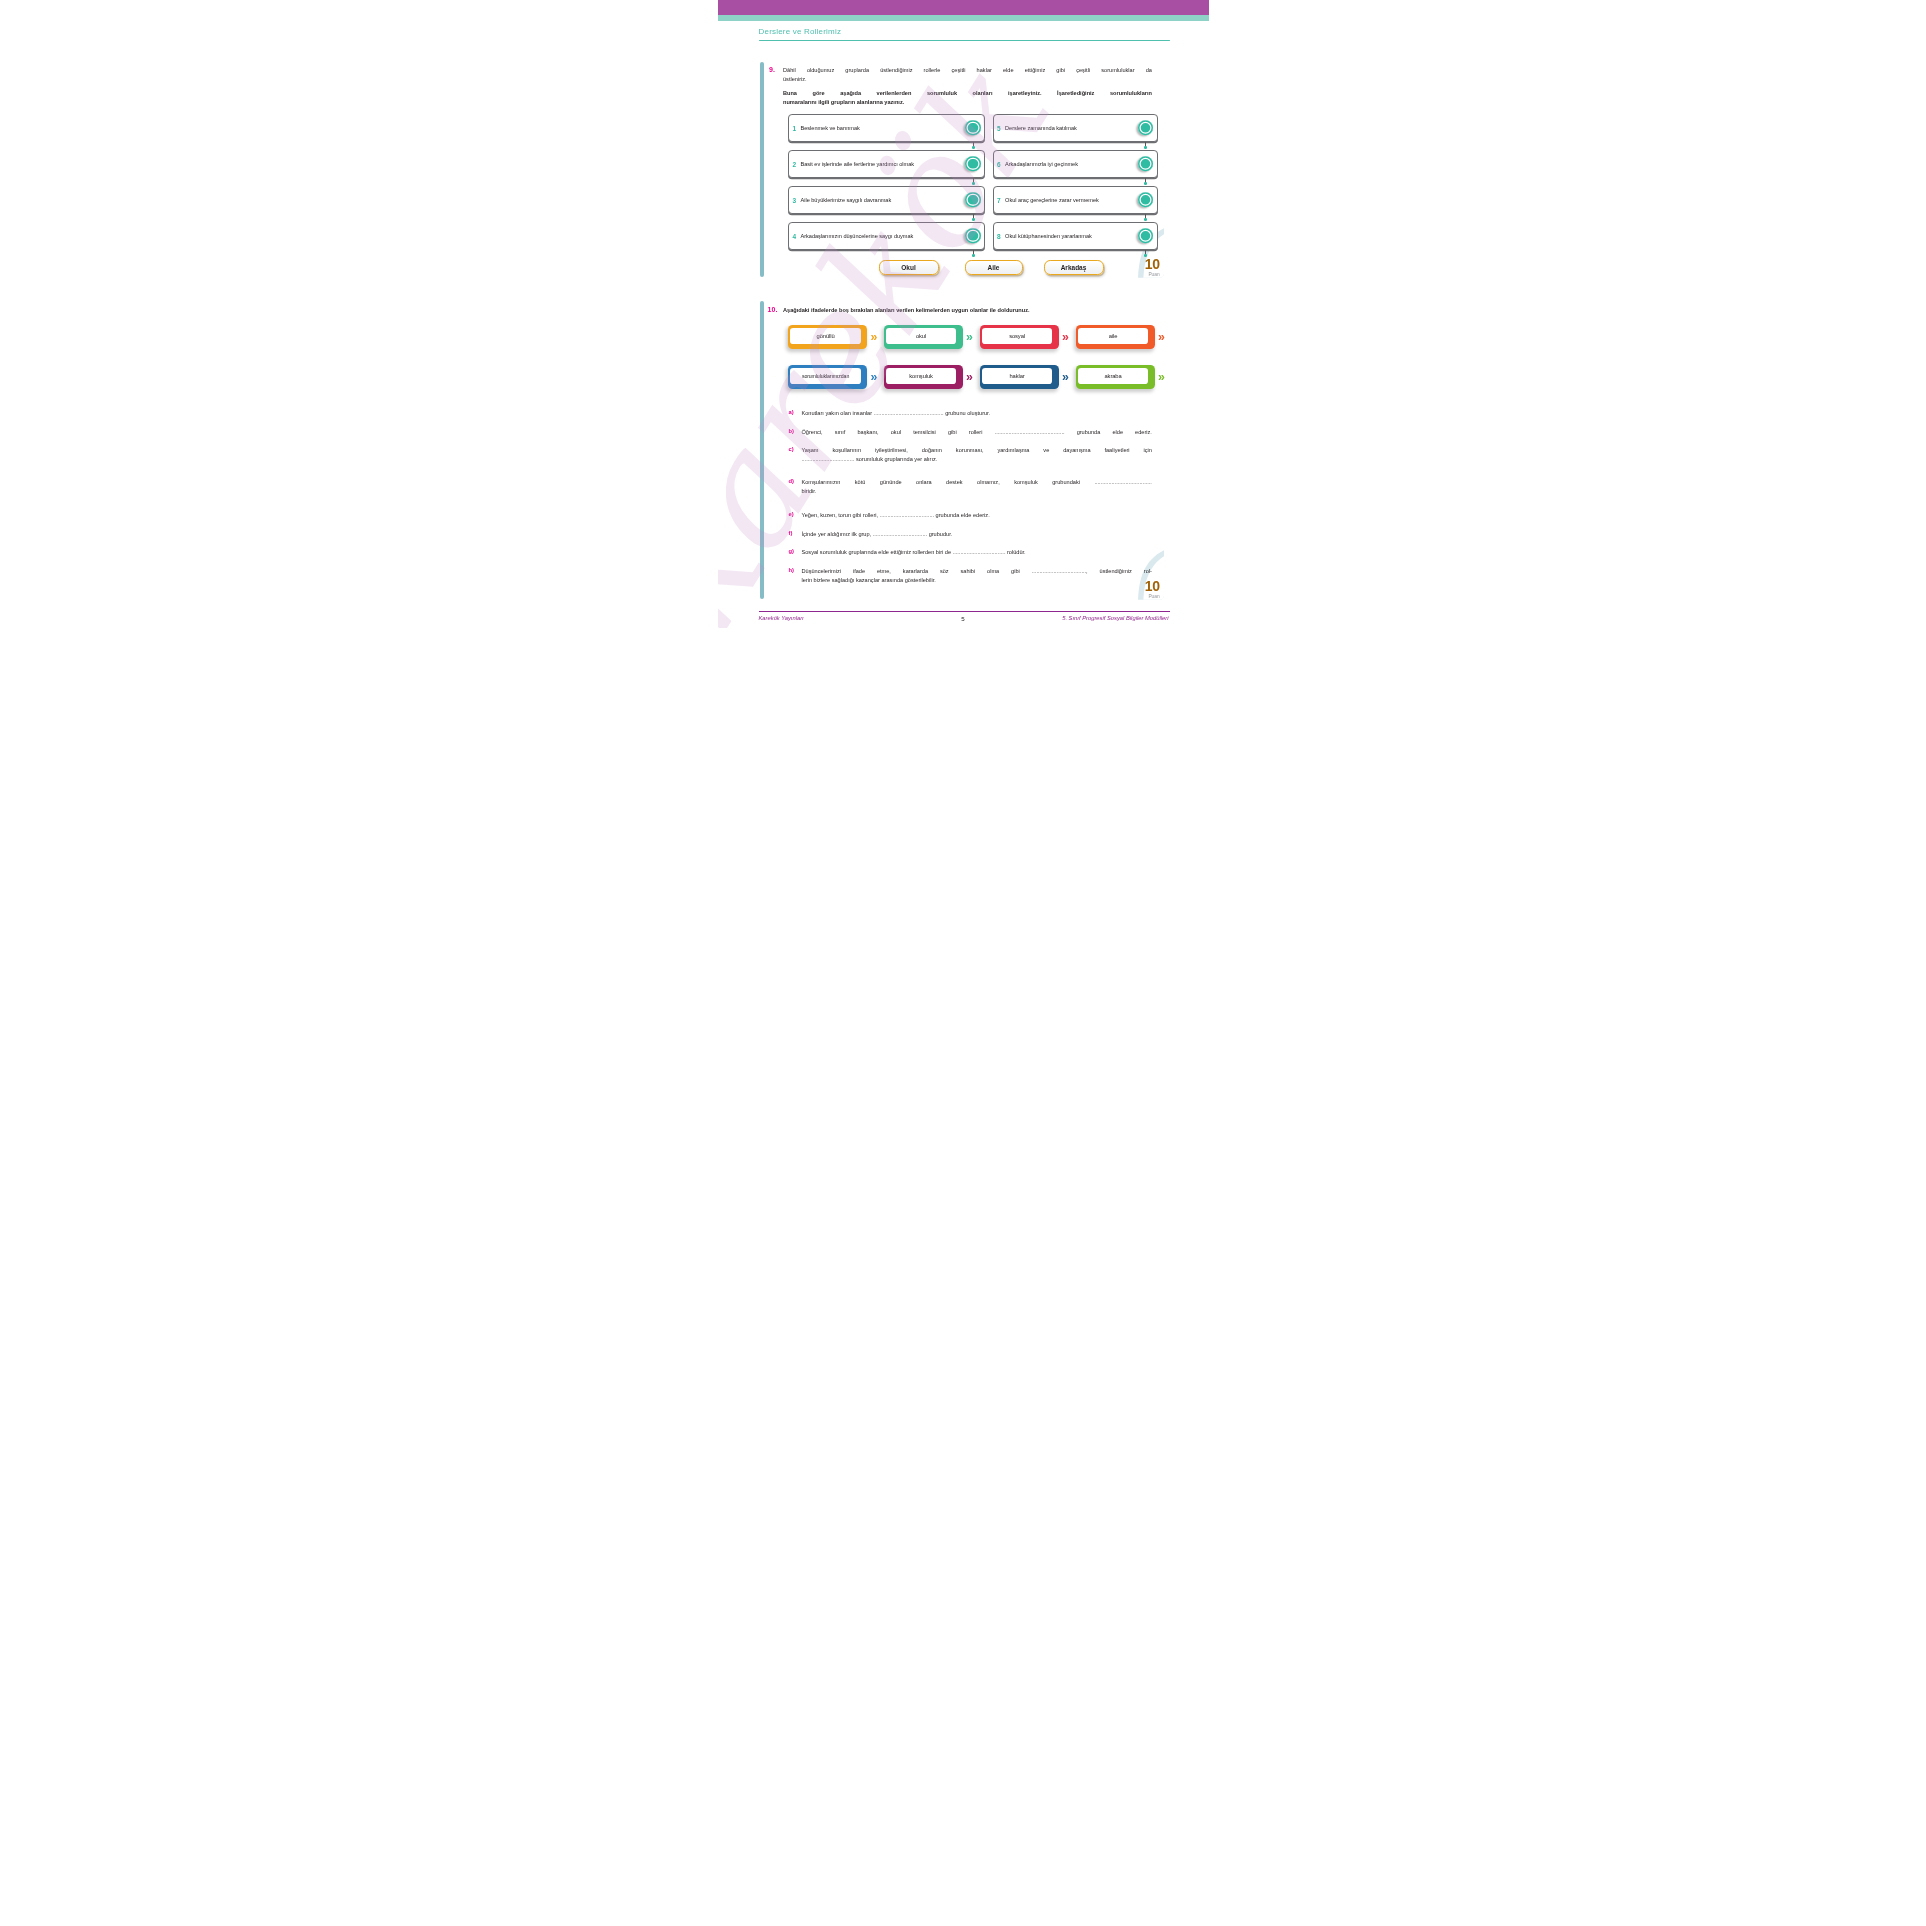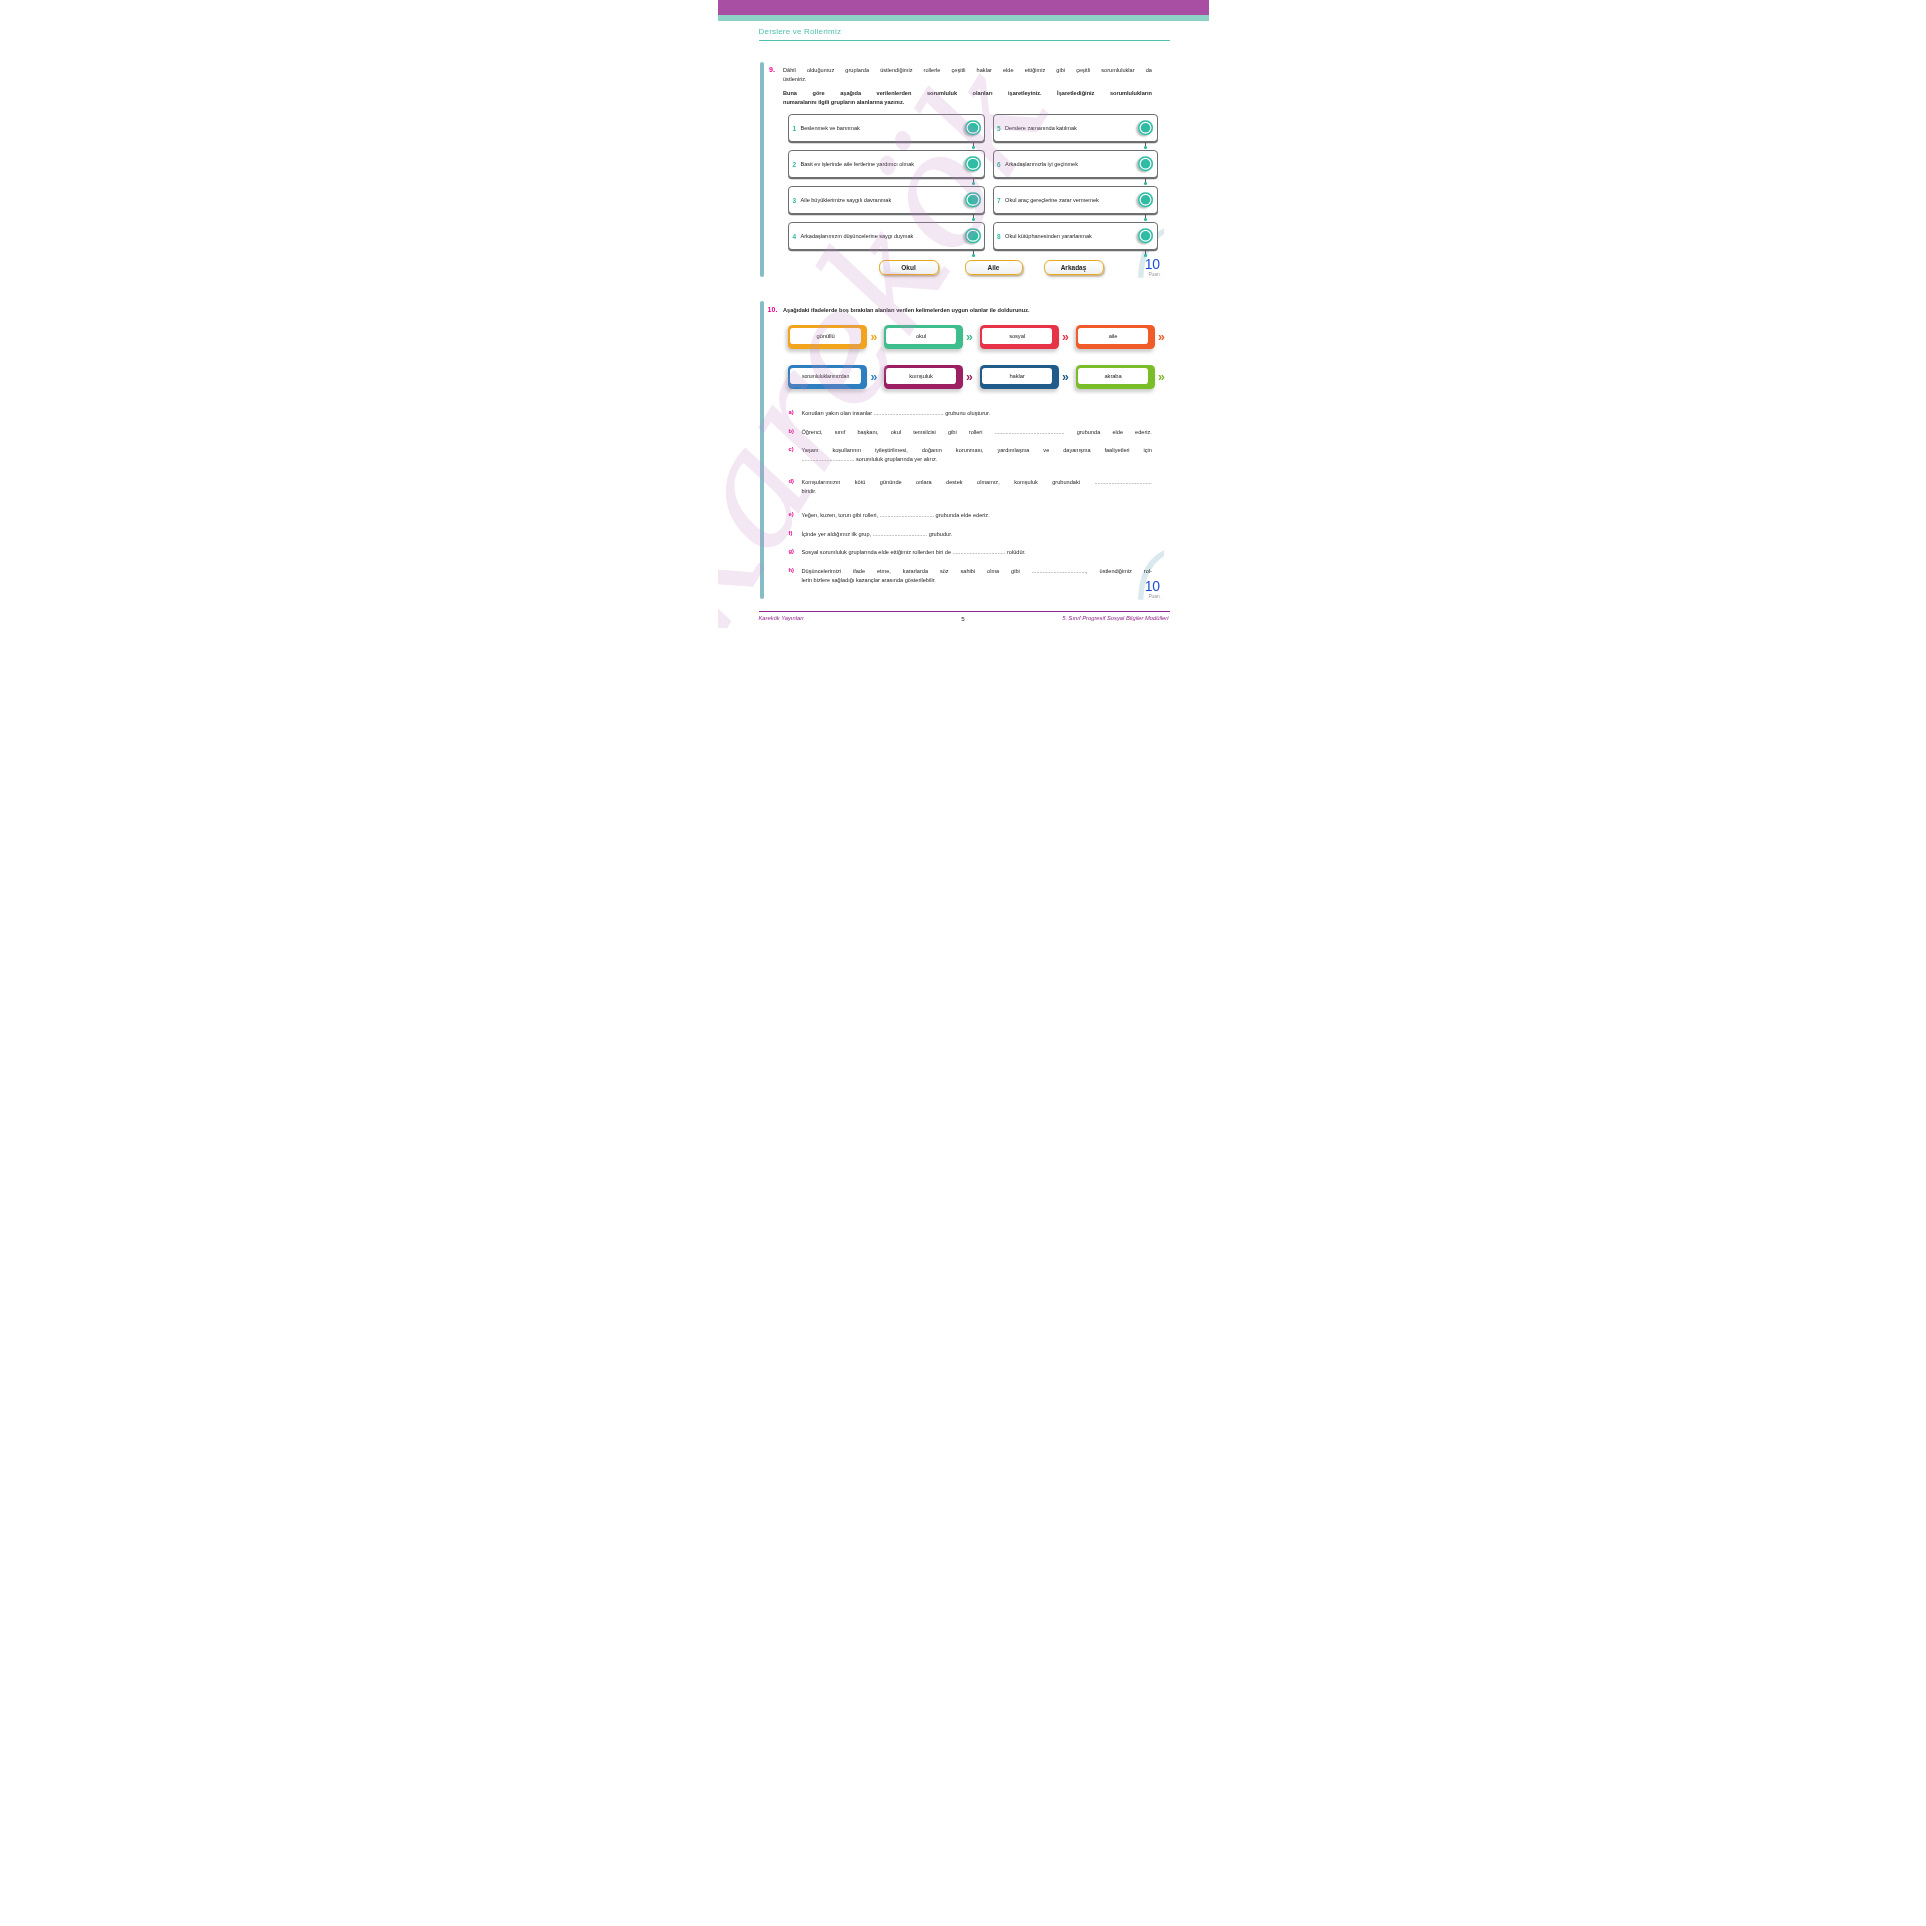"10" .score-v { color: #1d4ed8 -> #a16207; font-weight: normal -> bold }
